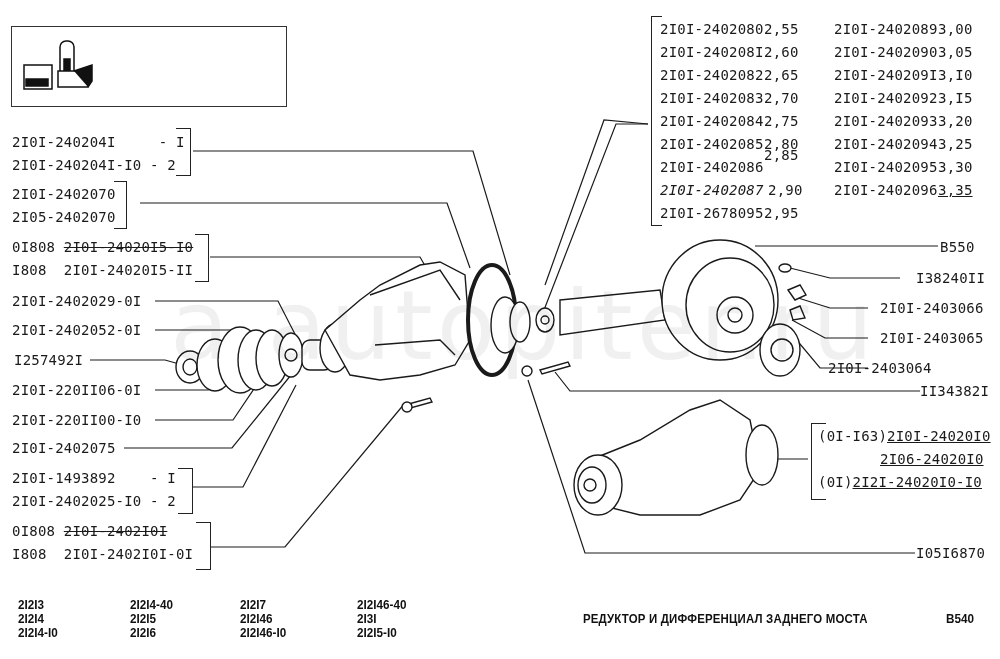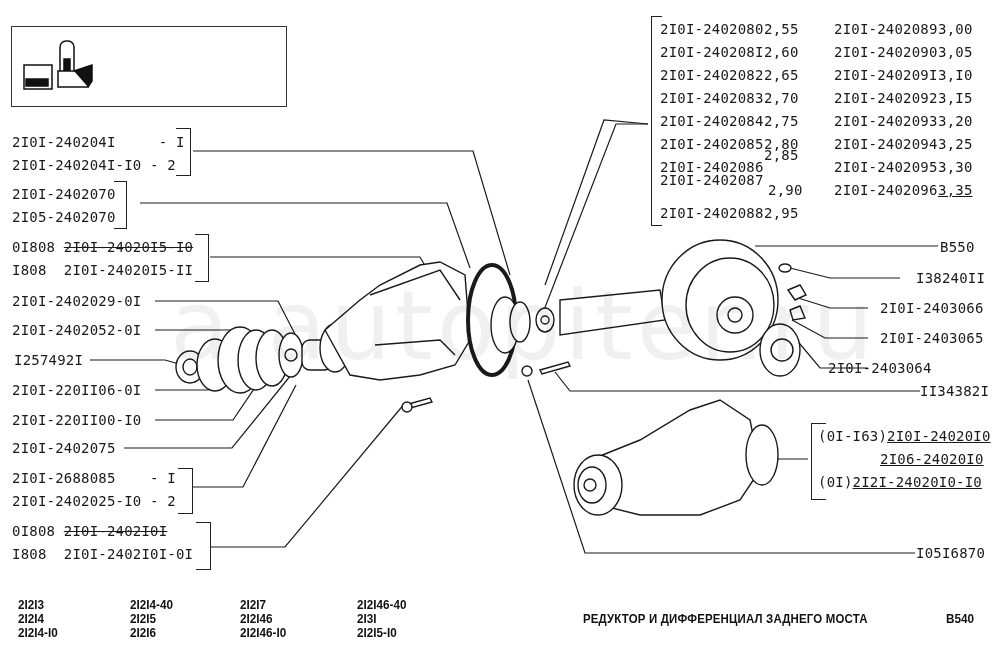"2I0I-2402087" div.lbl { font-style: none -> italic; top: 169px -> 179px }
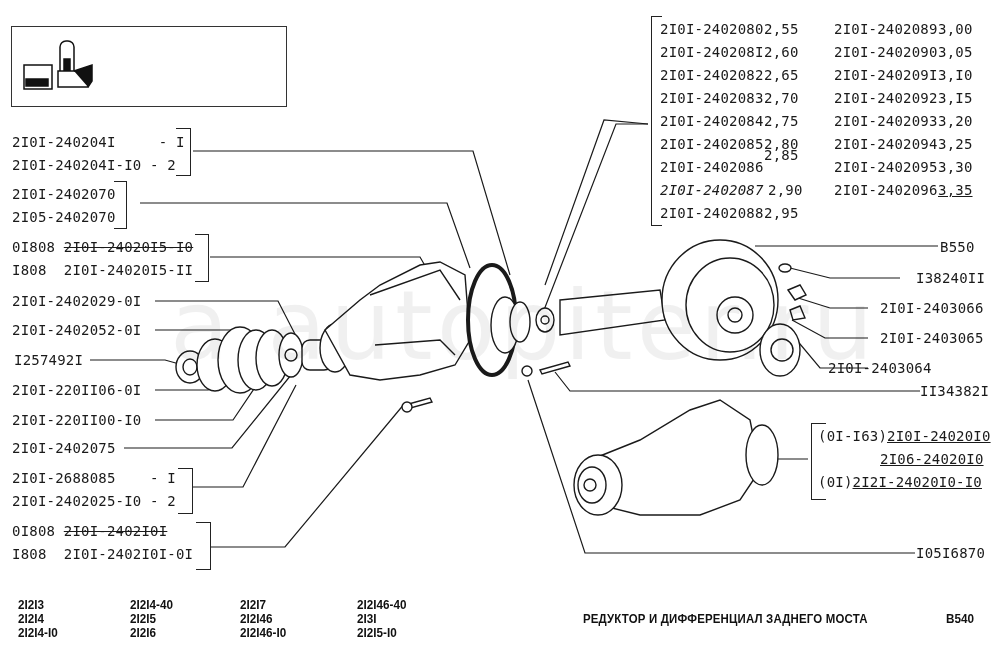"2I0I-2402088" div.lbl { text: 2I0I-2402088 -> 2I0I-2678095 }
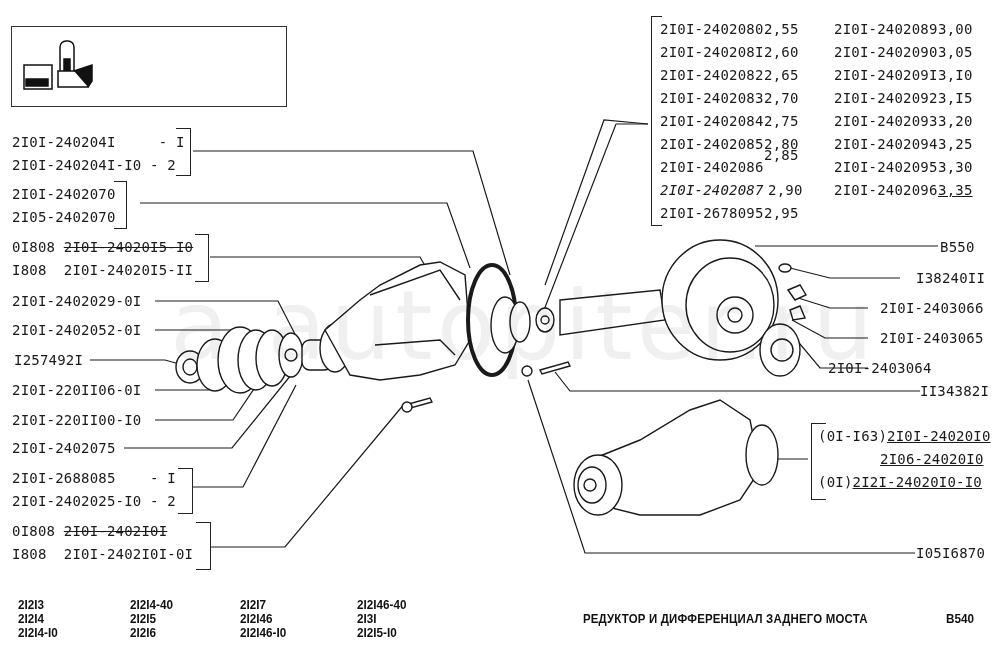"2I0I-2688085 - I" div.lbl { text: 2I0I-2688085 -> 2I0I-1493892 }
